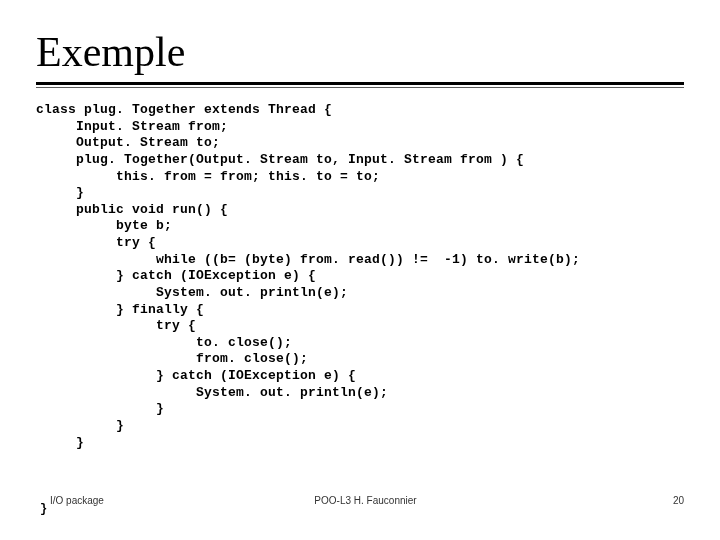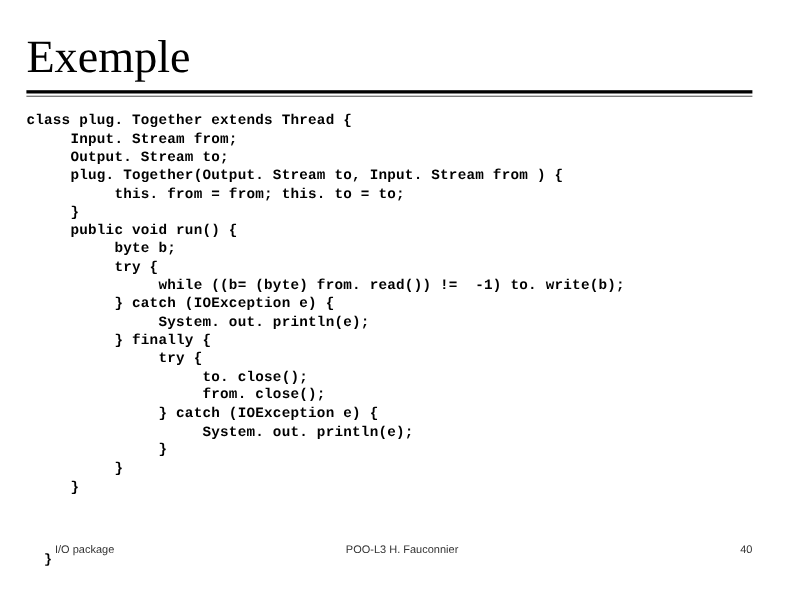"Exemple" .slide { padding: 28px 36px 0 24px -> 28px 36px 0 36px }
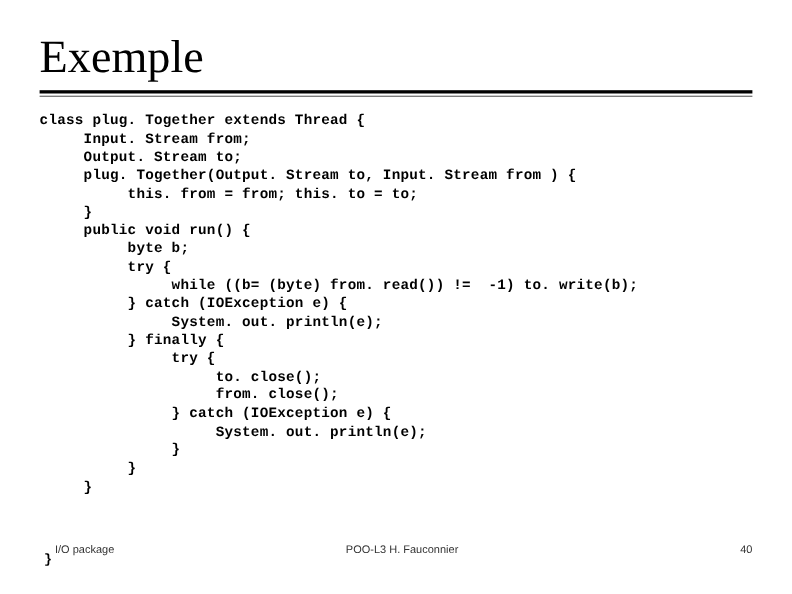"40" span.footer-right { text: 40 -> 20 }
